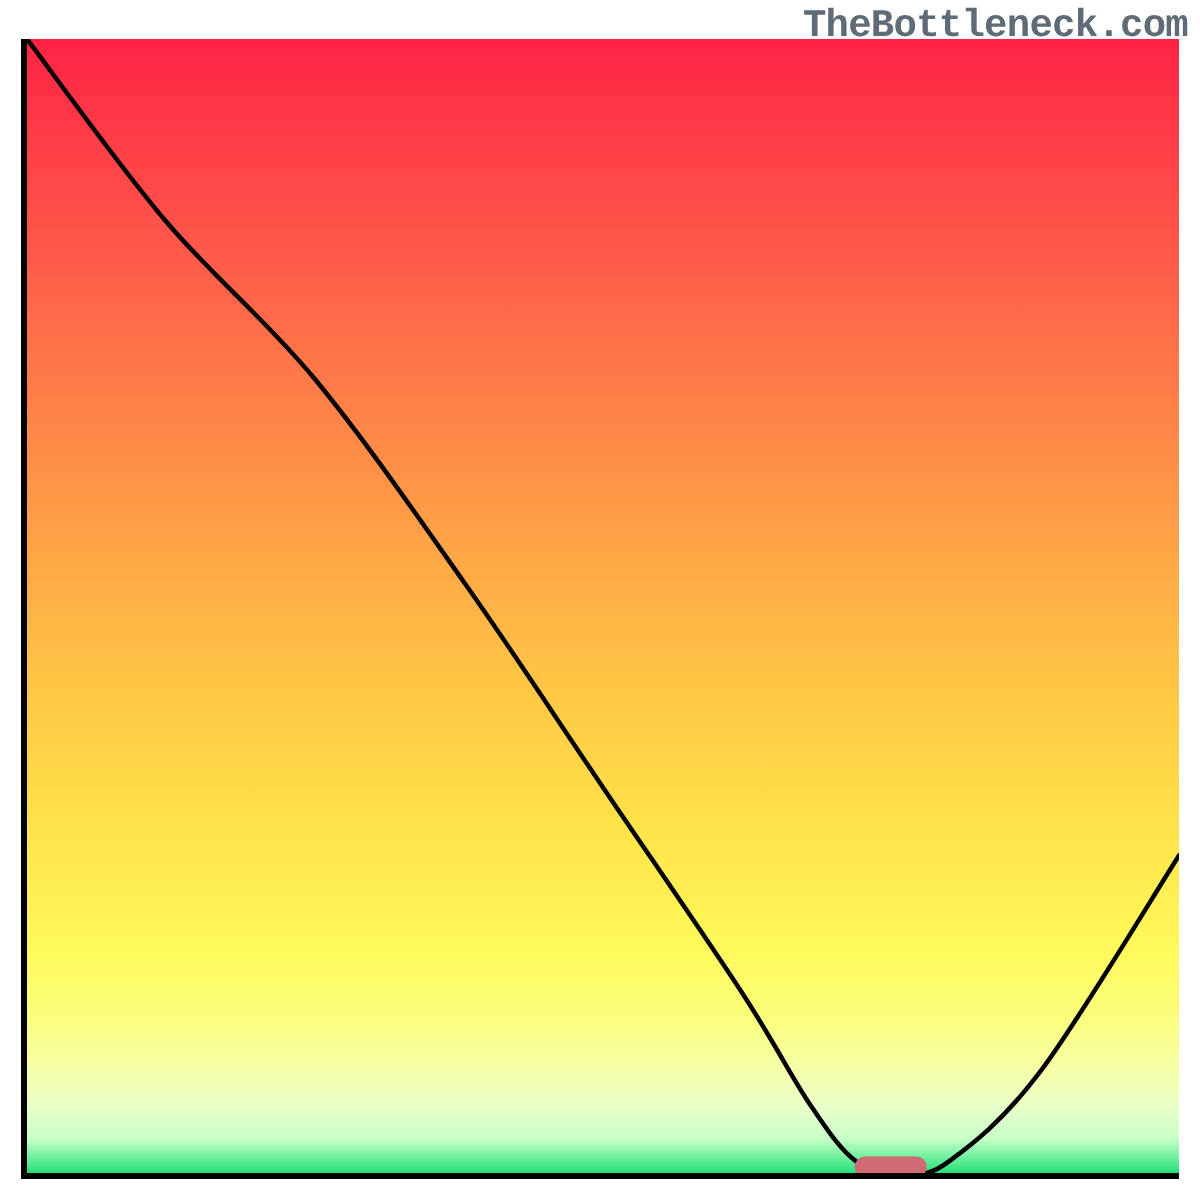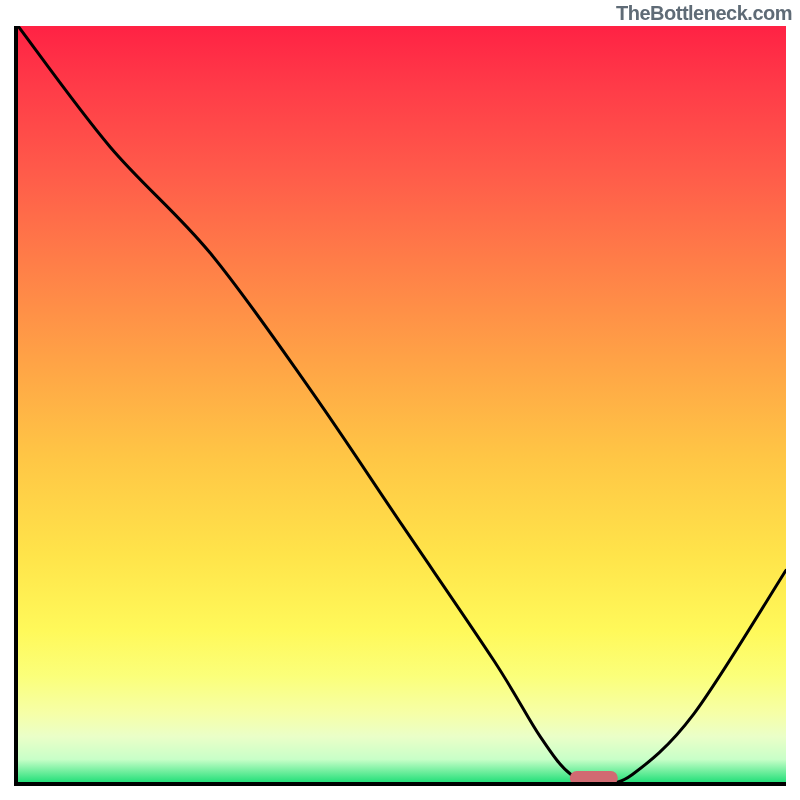"TheBottleneck.com" .watermark { font-family: none -> Liberation Mono, monospace; font-size: 20px -> 26px }
